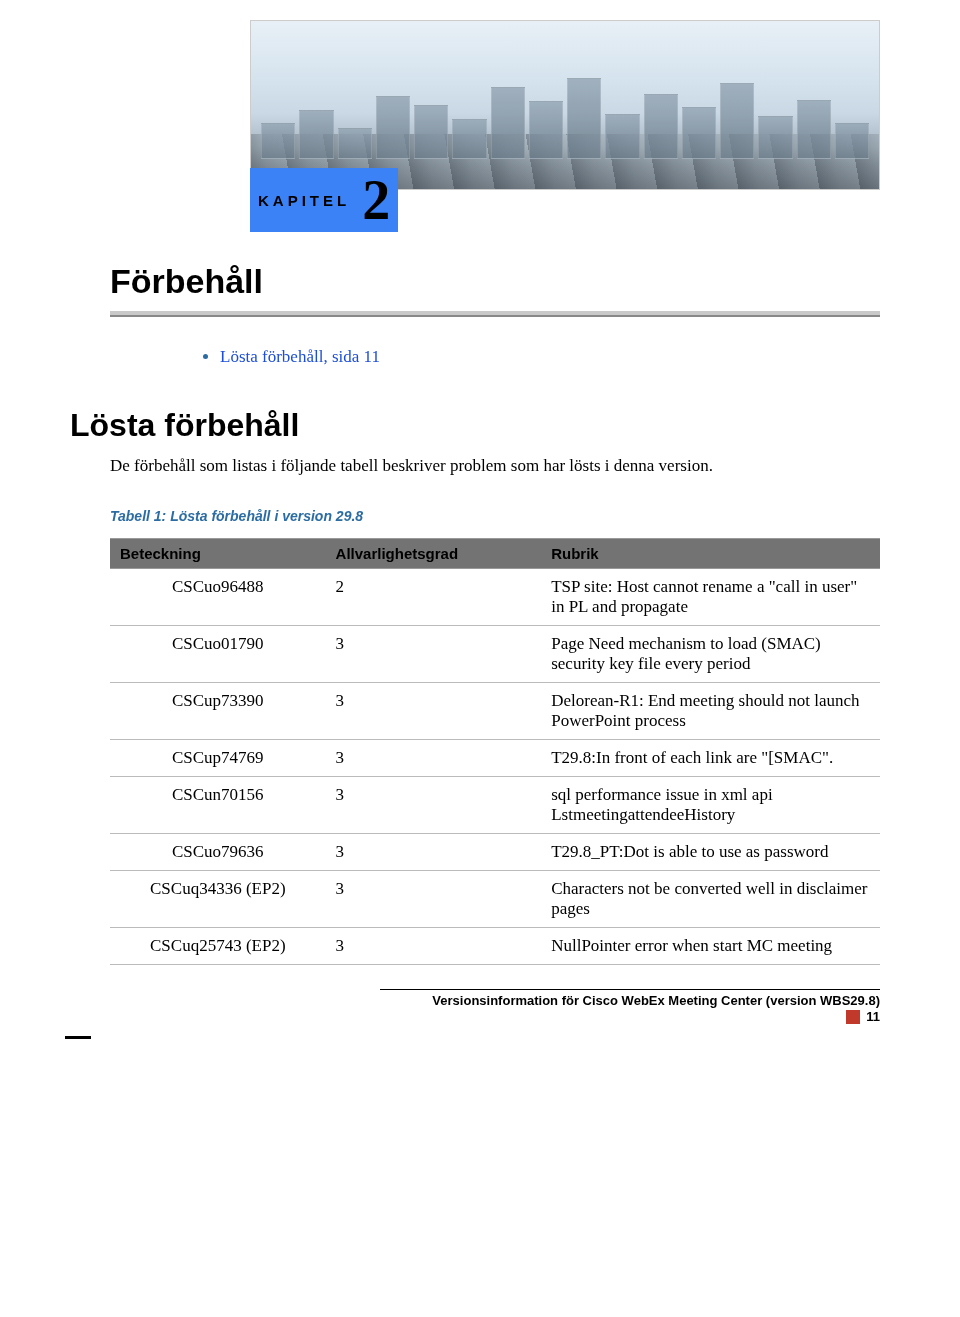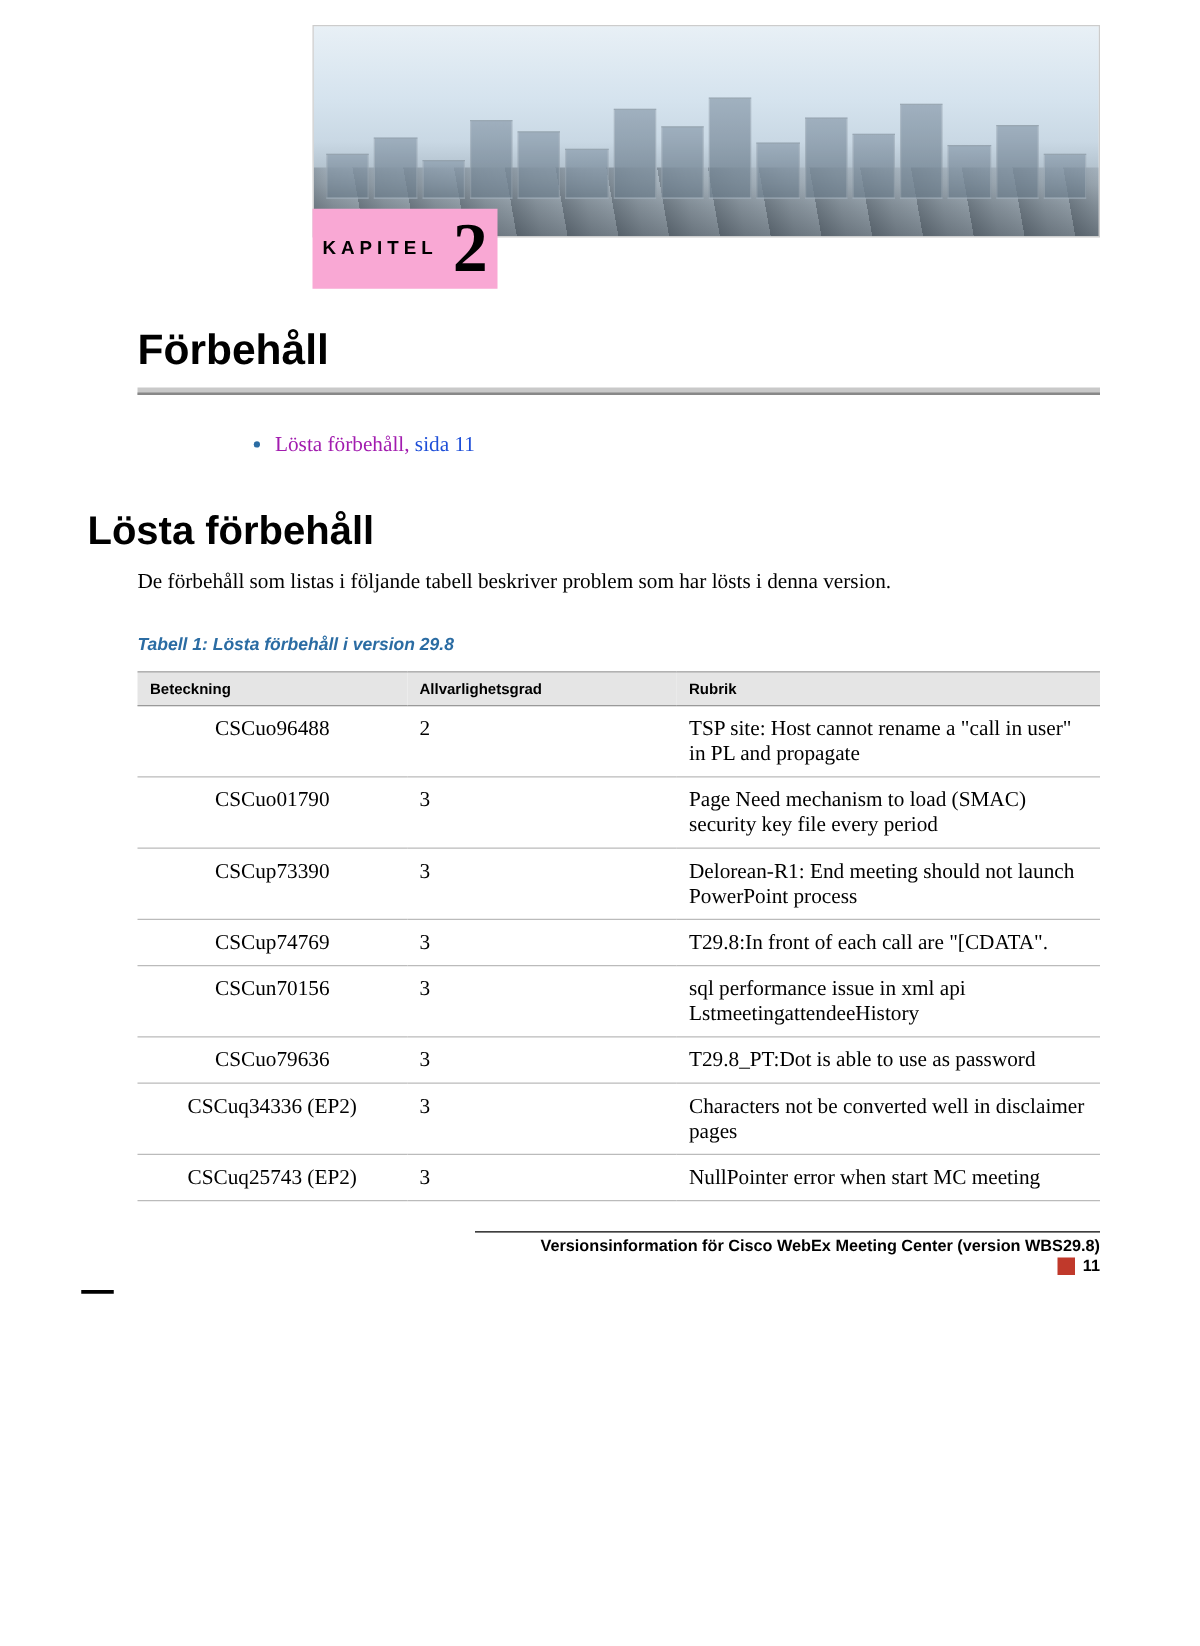"KAPITEL 2" .chapter-label { background: #f9a8d4 -> #3b82f6 }
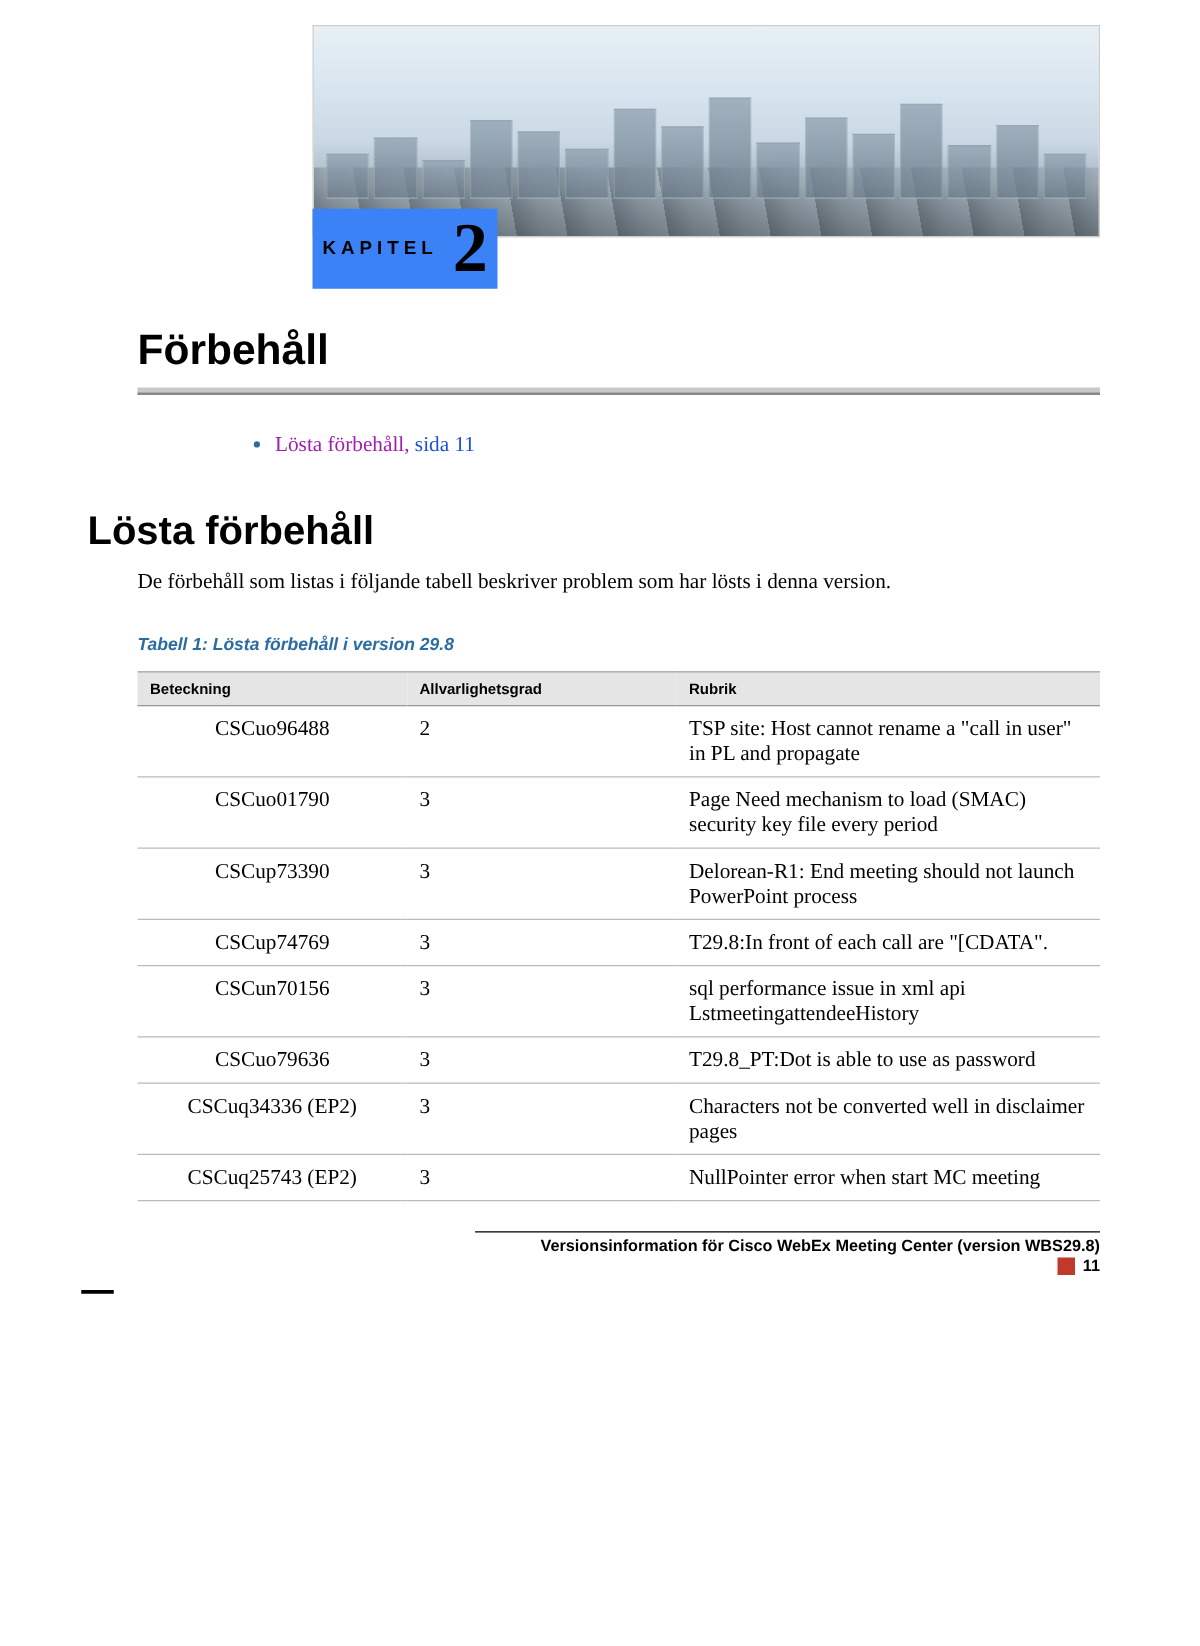"Lösta förbehåll," span { color: #a21caf -> #1d4ed8 }
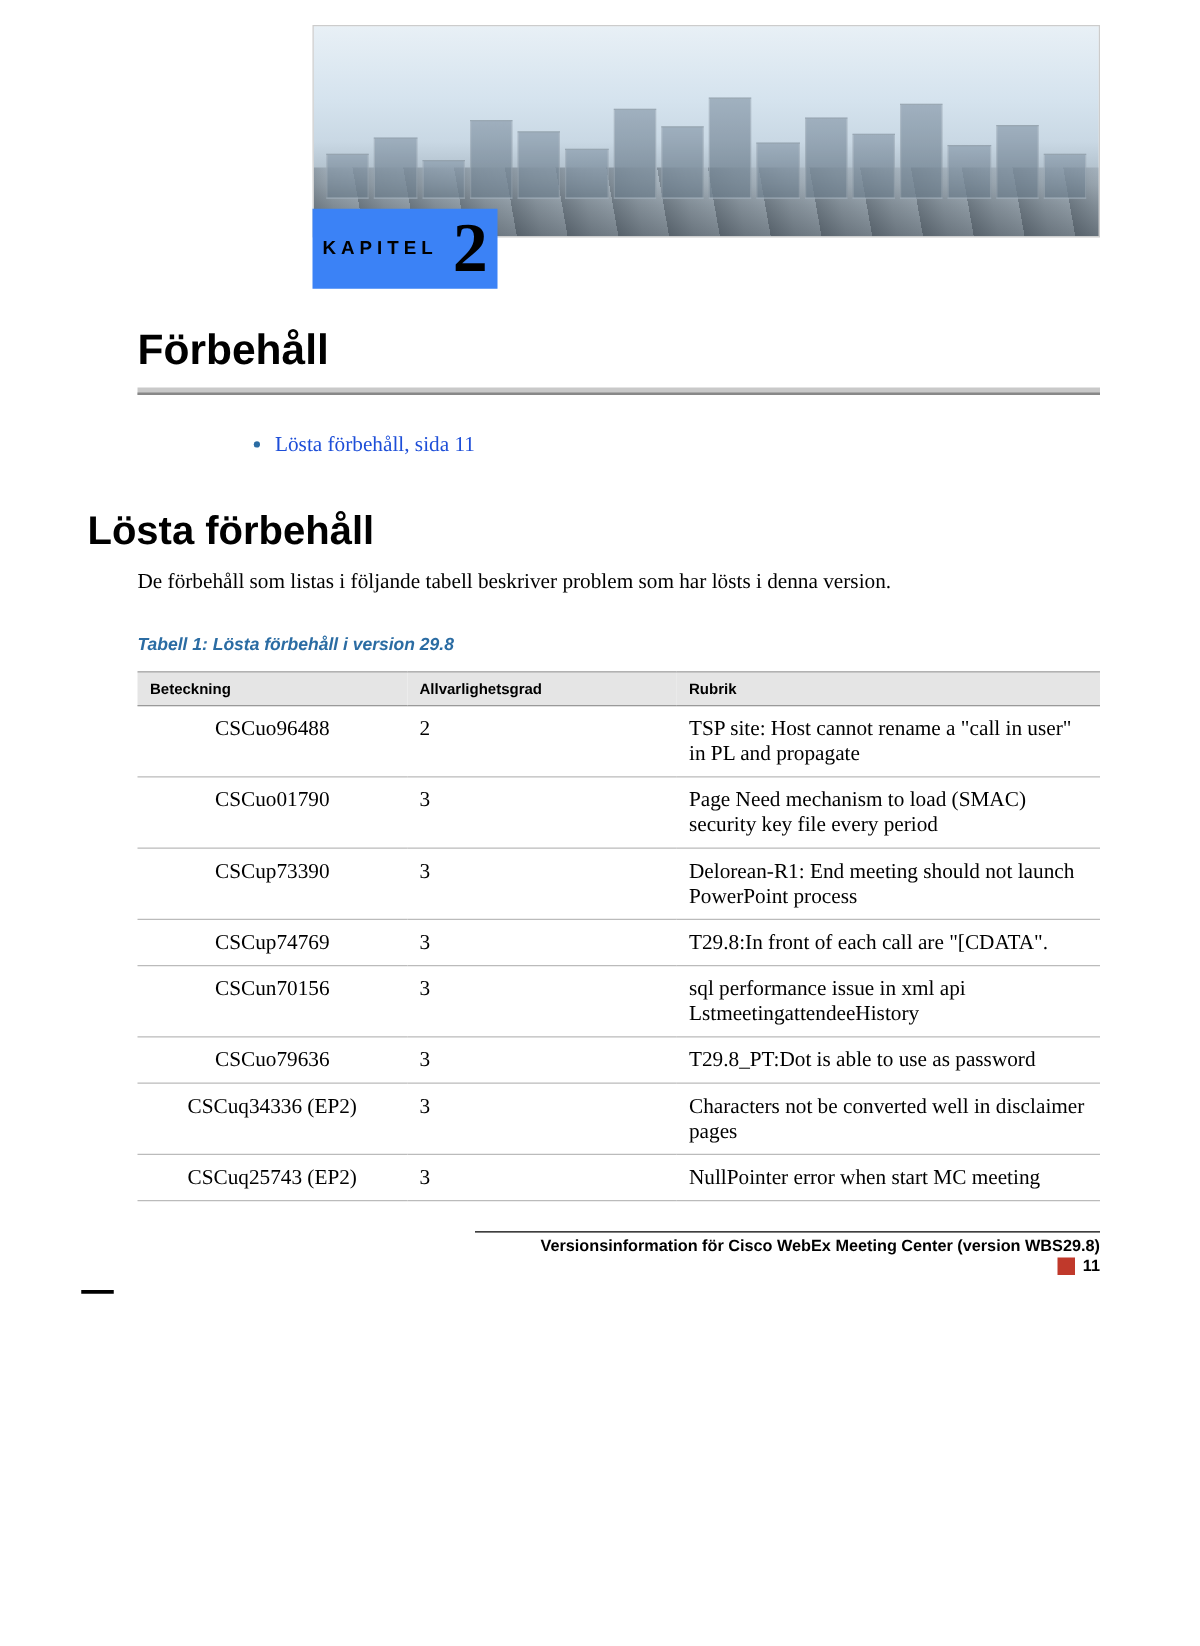"Beteckning" table.caveats th { background: #e5e5e5 -> #737373; font-size: 12px -> 15px }
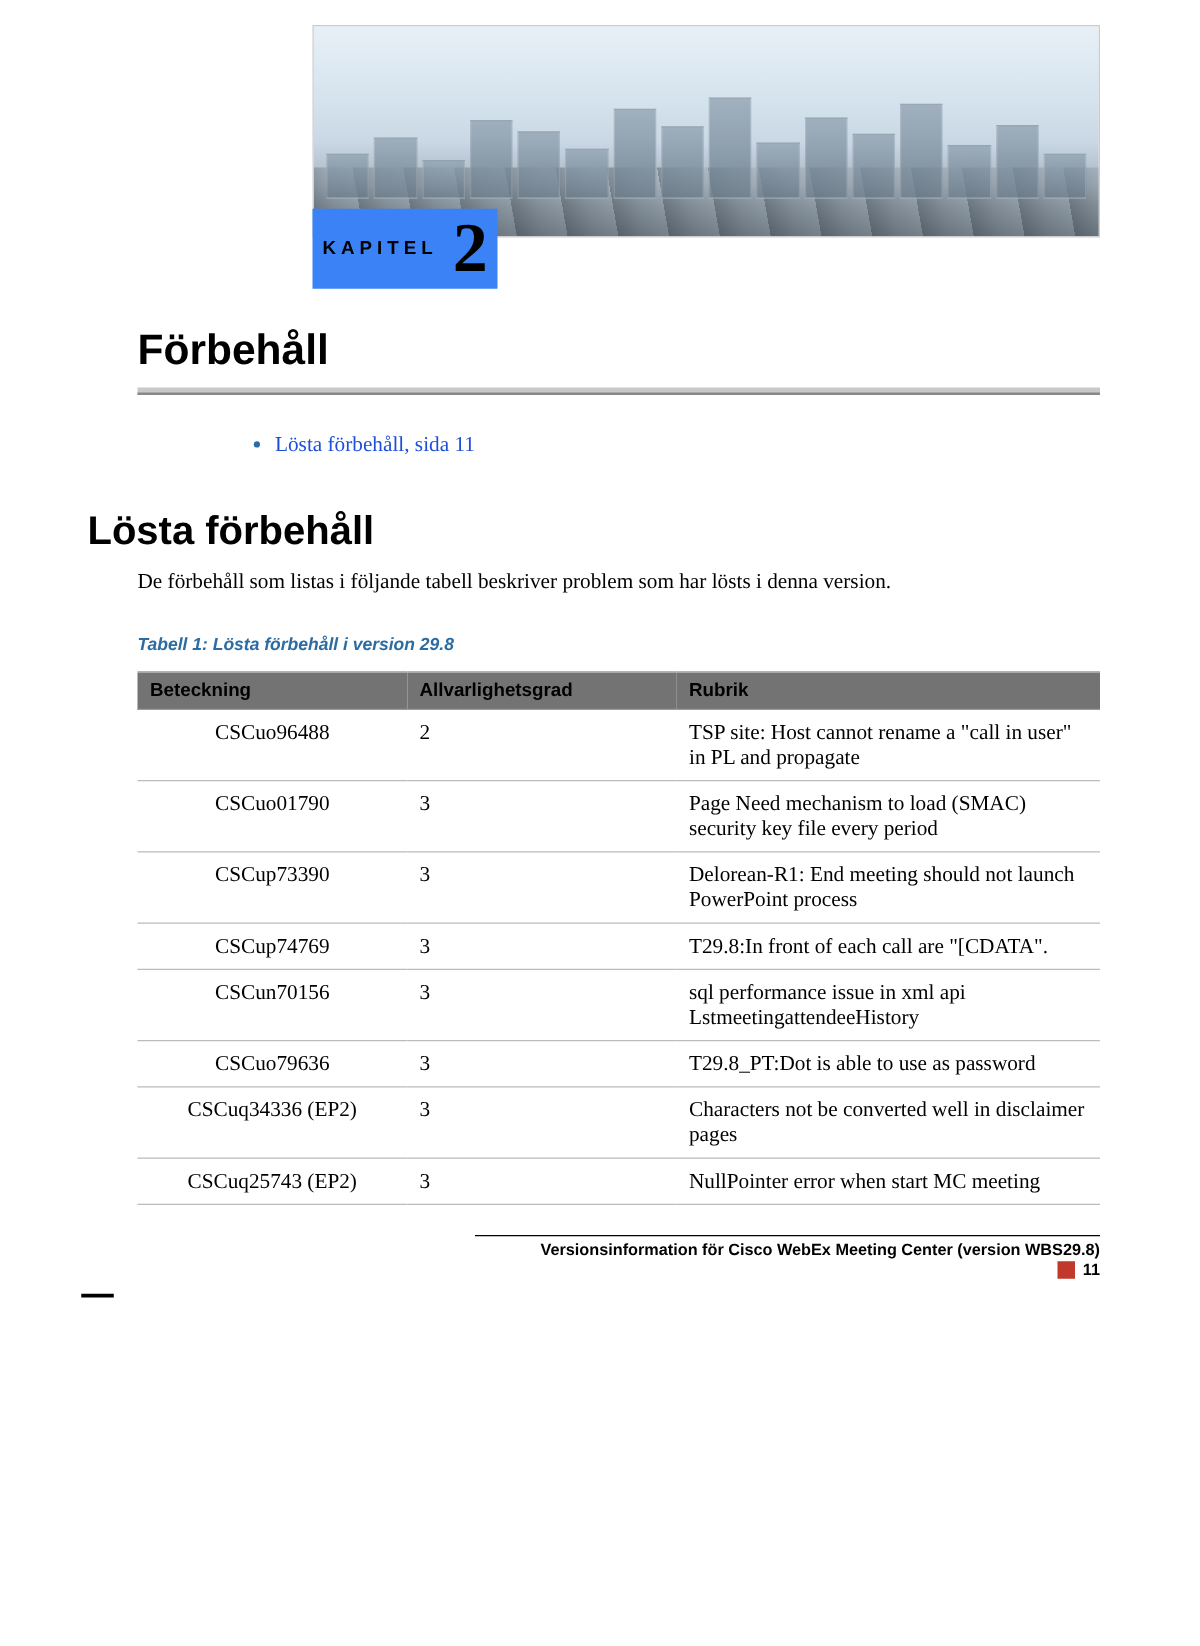"T29.8:In front of each call" td { text: call are "[CDATA -> link are "[SMAC }
